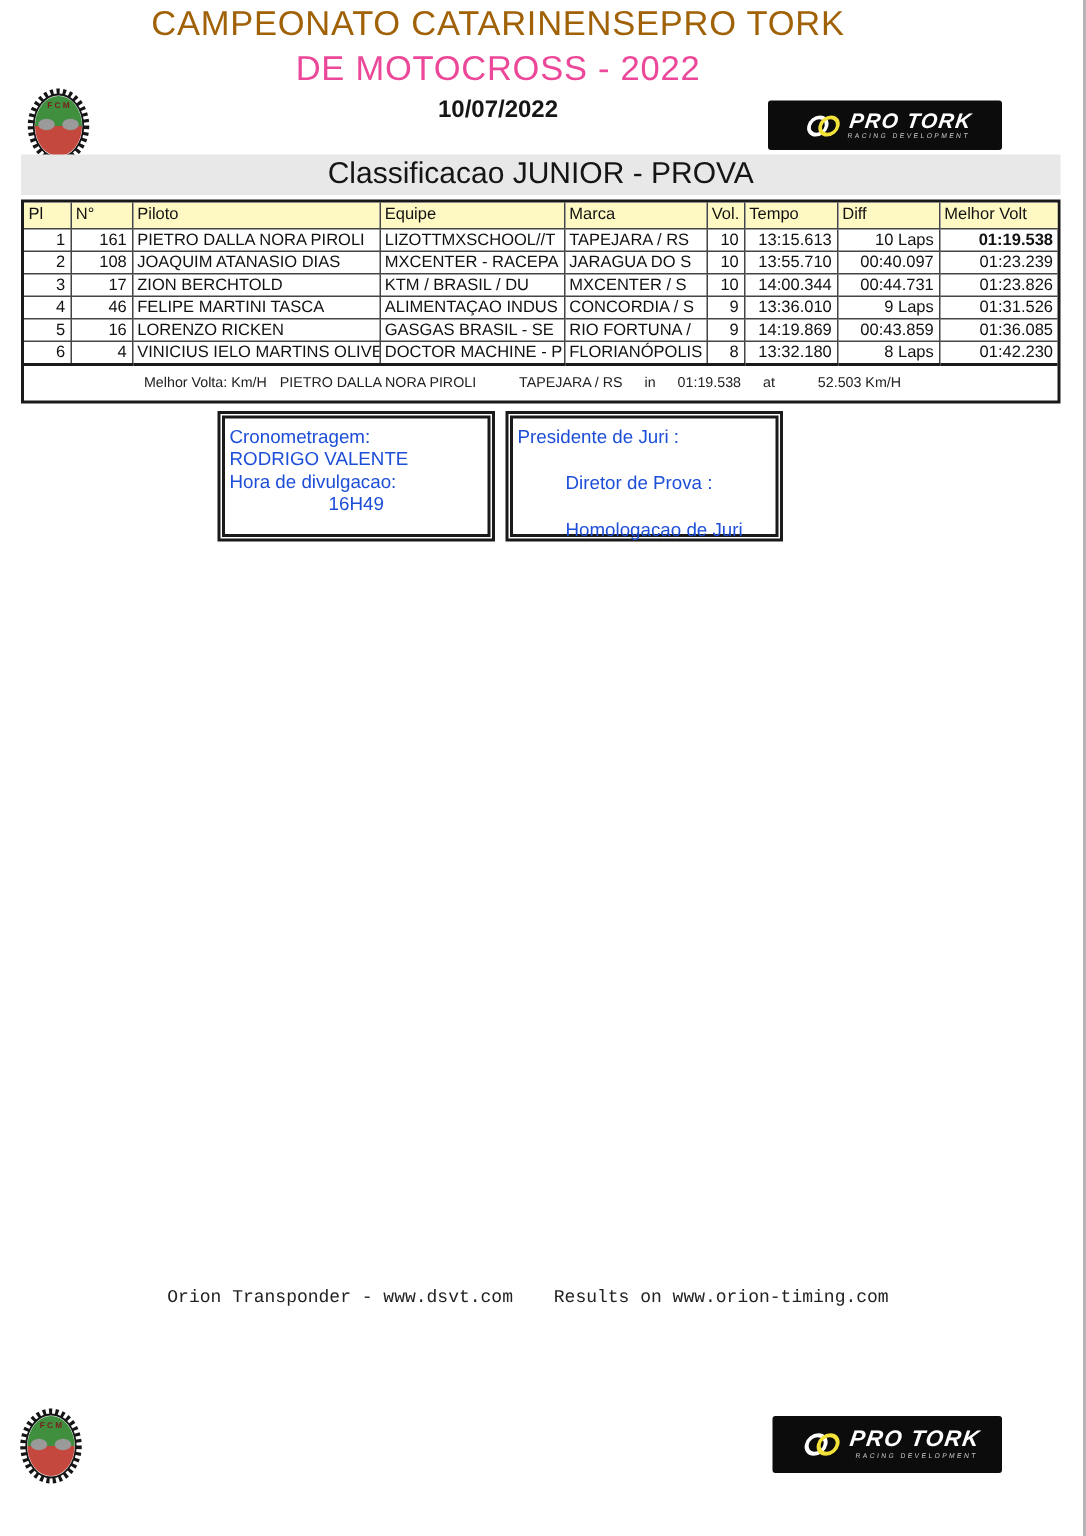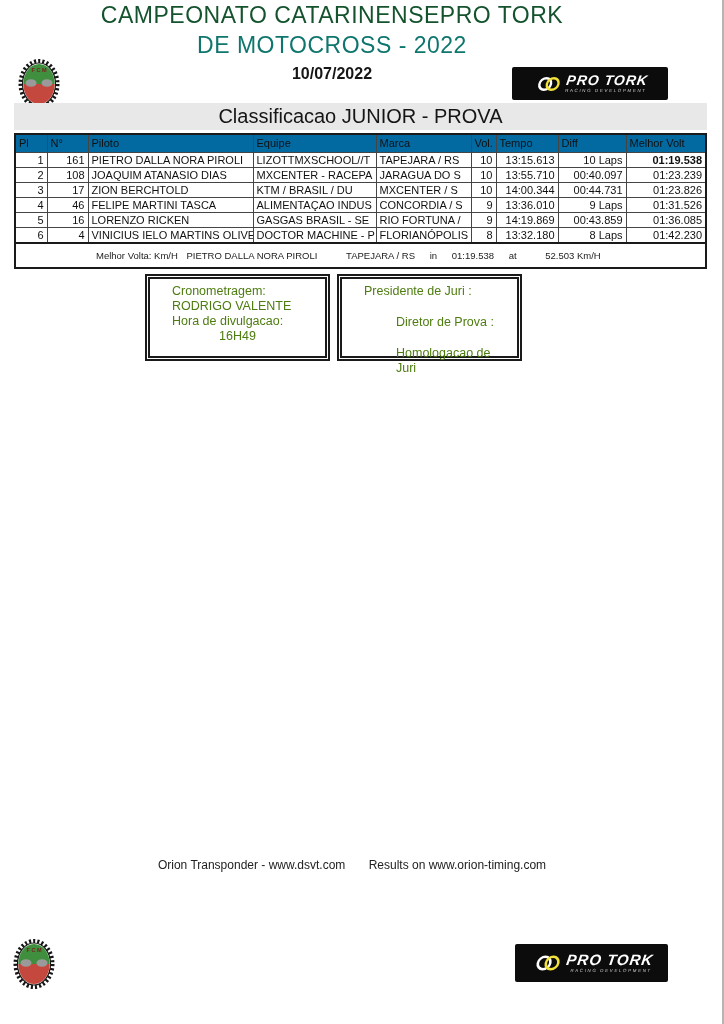"CAMPEONATO CATARINENSEPRO TORK" .title-1 { color: #14532d -> #a16207 }
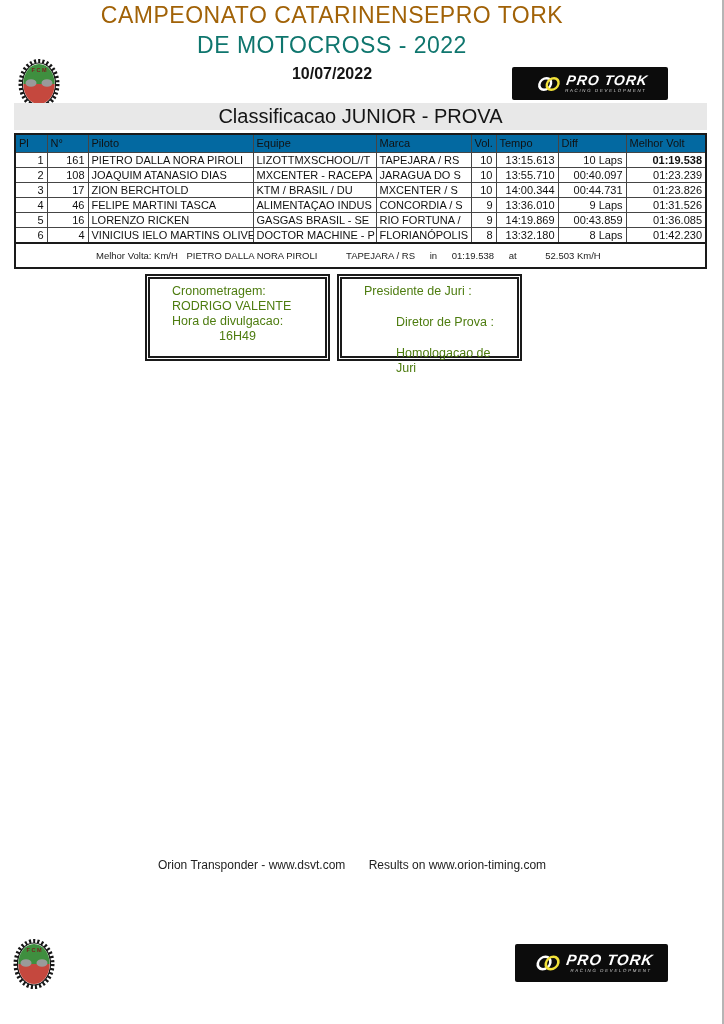"DE MOTOCROSS - 2022" .title-2 { color: #0f766e -> #ec4899 }
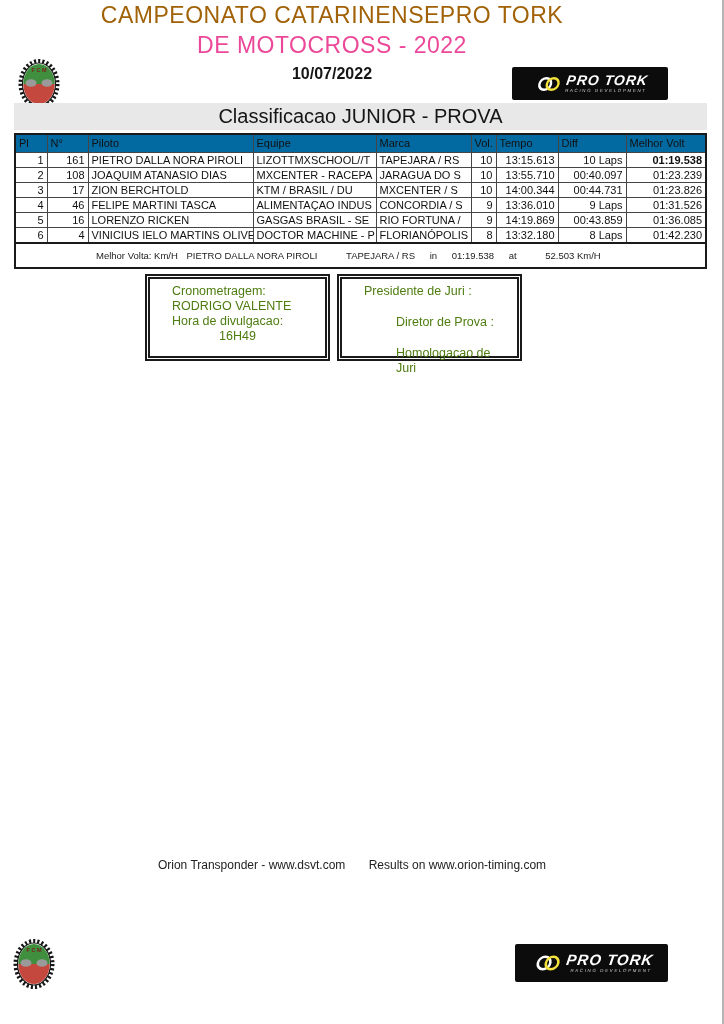"Pl" table.results th { background: #0369a1 -> #fef9c3 }
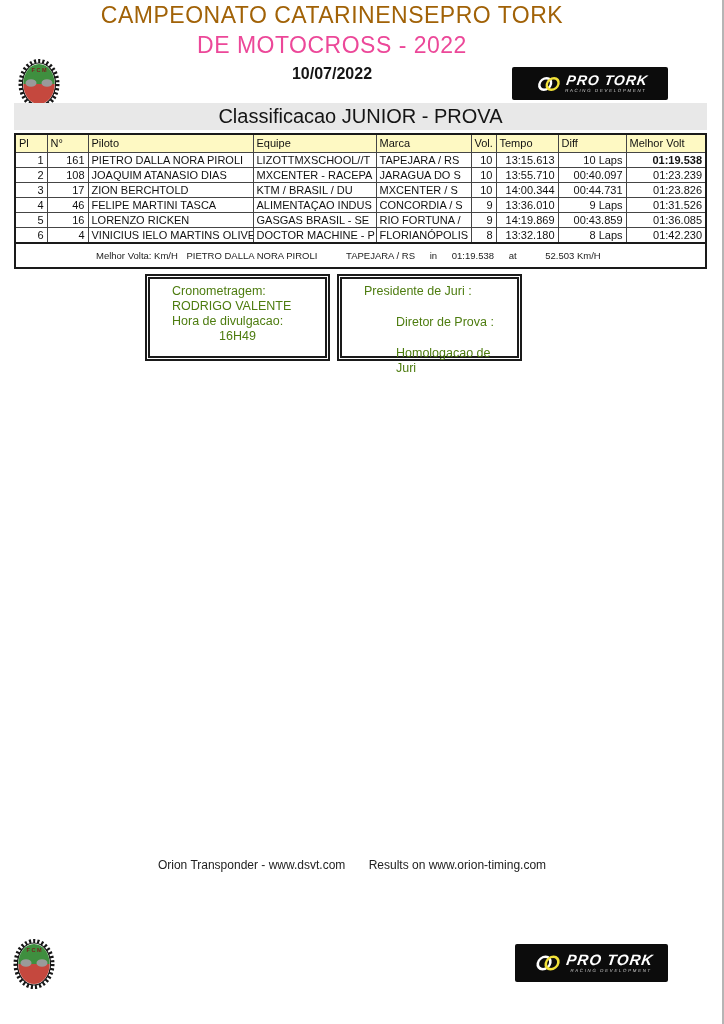"Cronometragem:" .sign-box { color: #4d7c0f -> #1d4ed8; padding: 5px 22px -> 5px 3px }
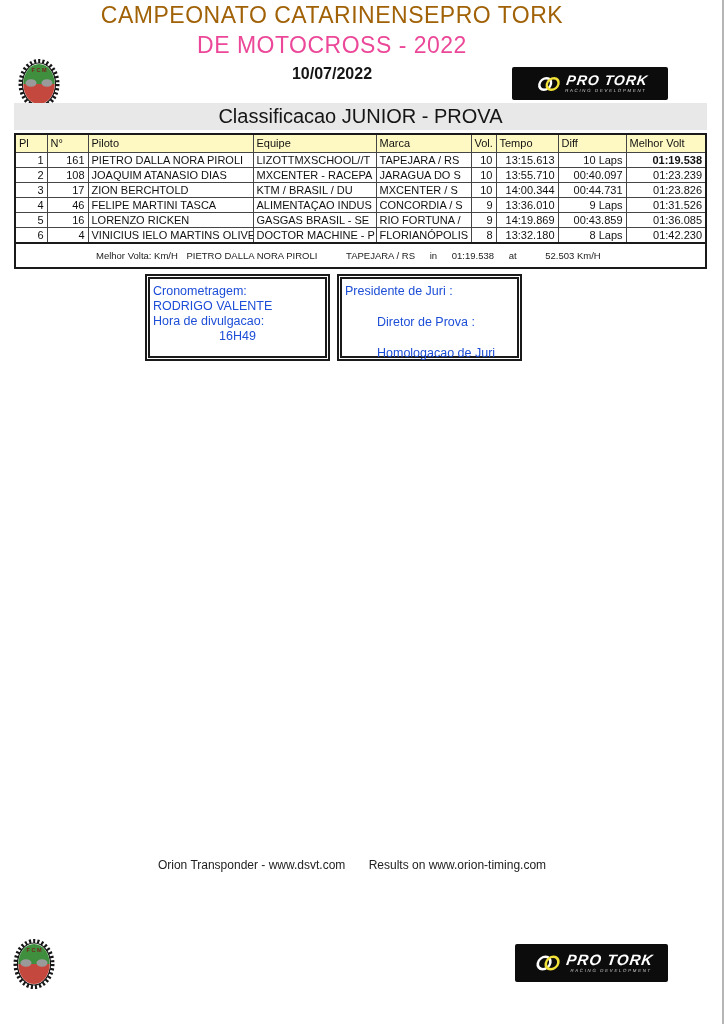"Orion Transponder - www.dsvt.com Results" .footer-line { font-family: none -> Liberation Mono, monospace }
